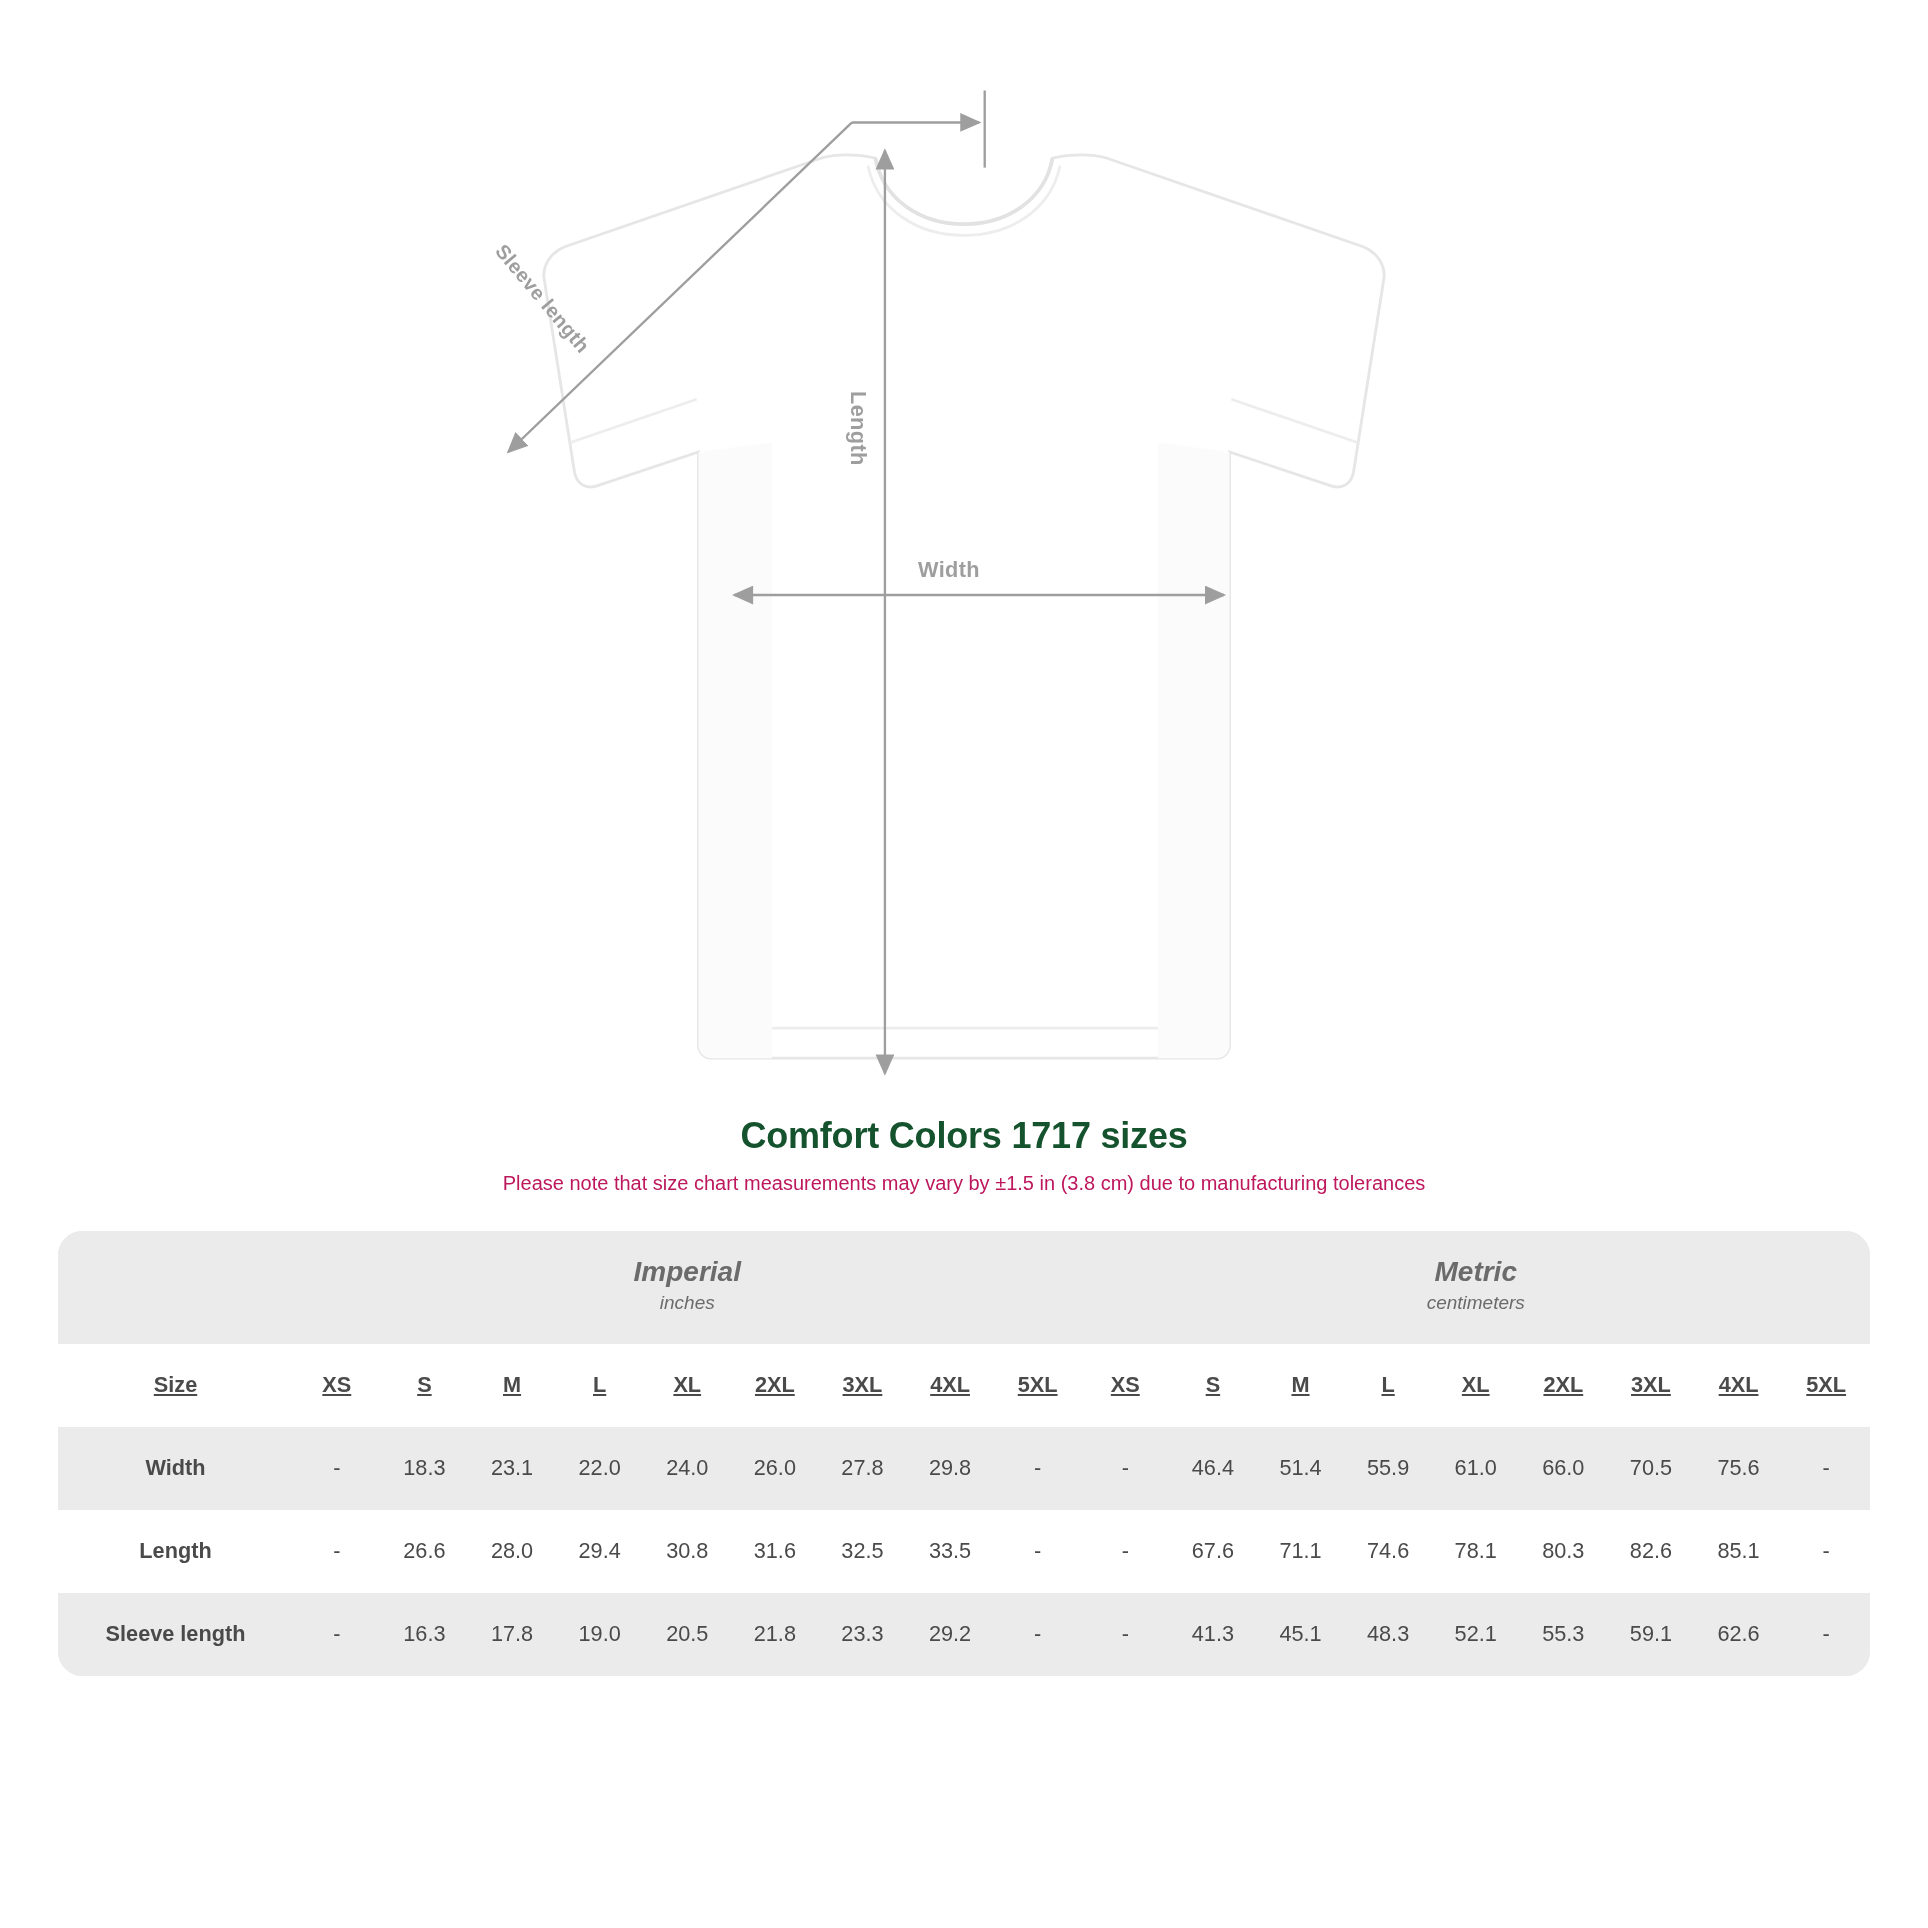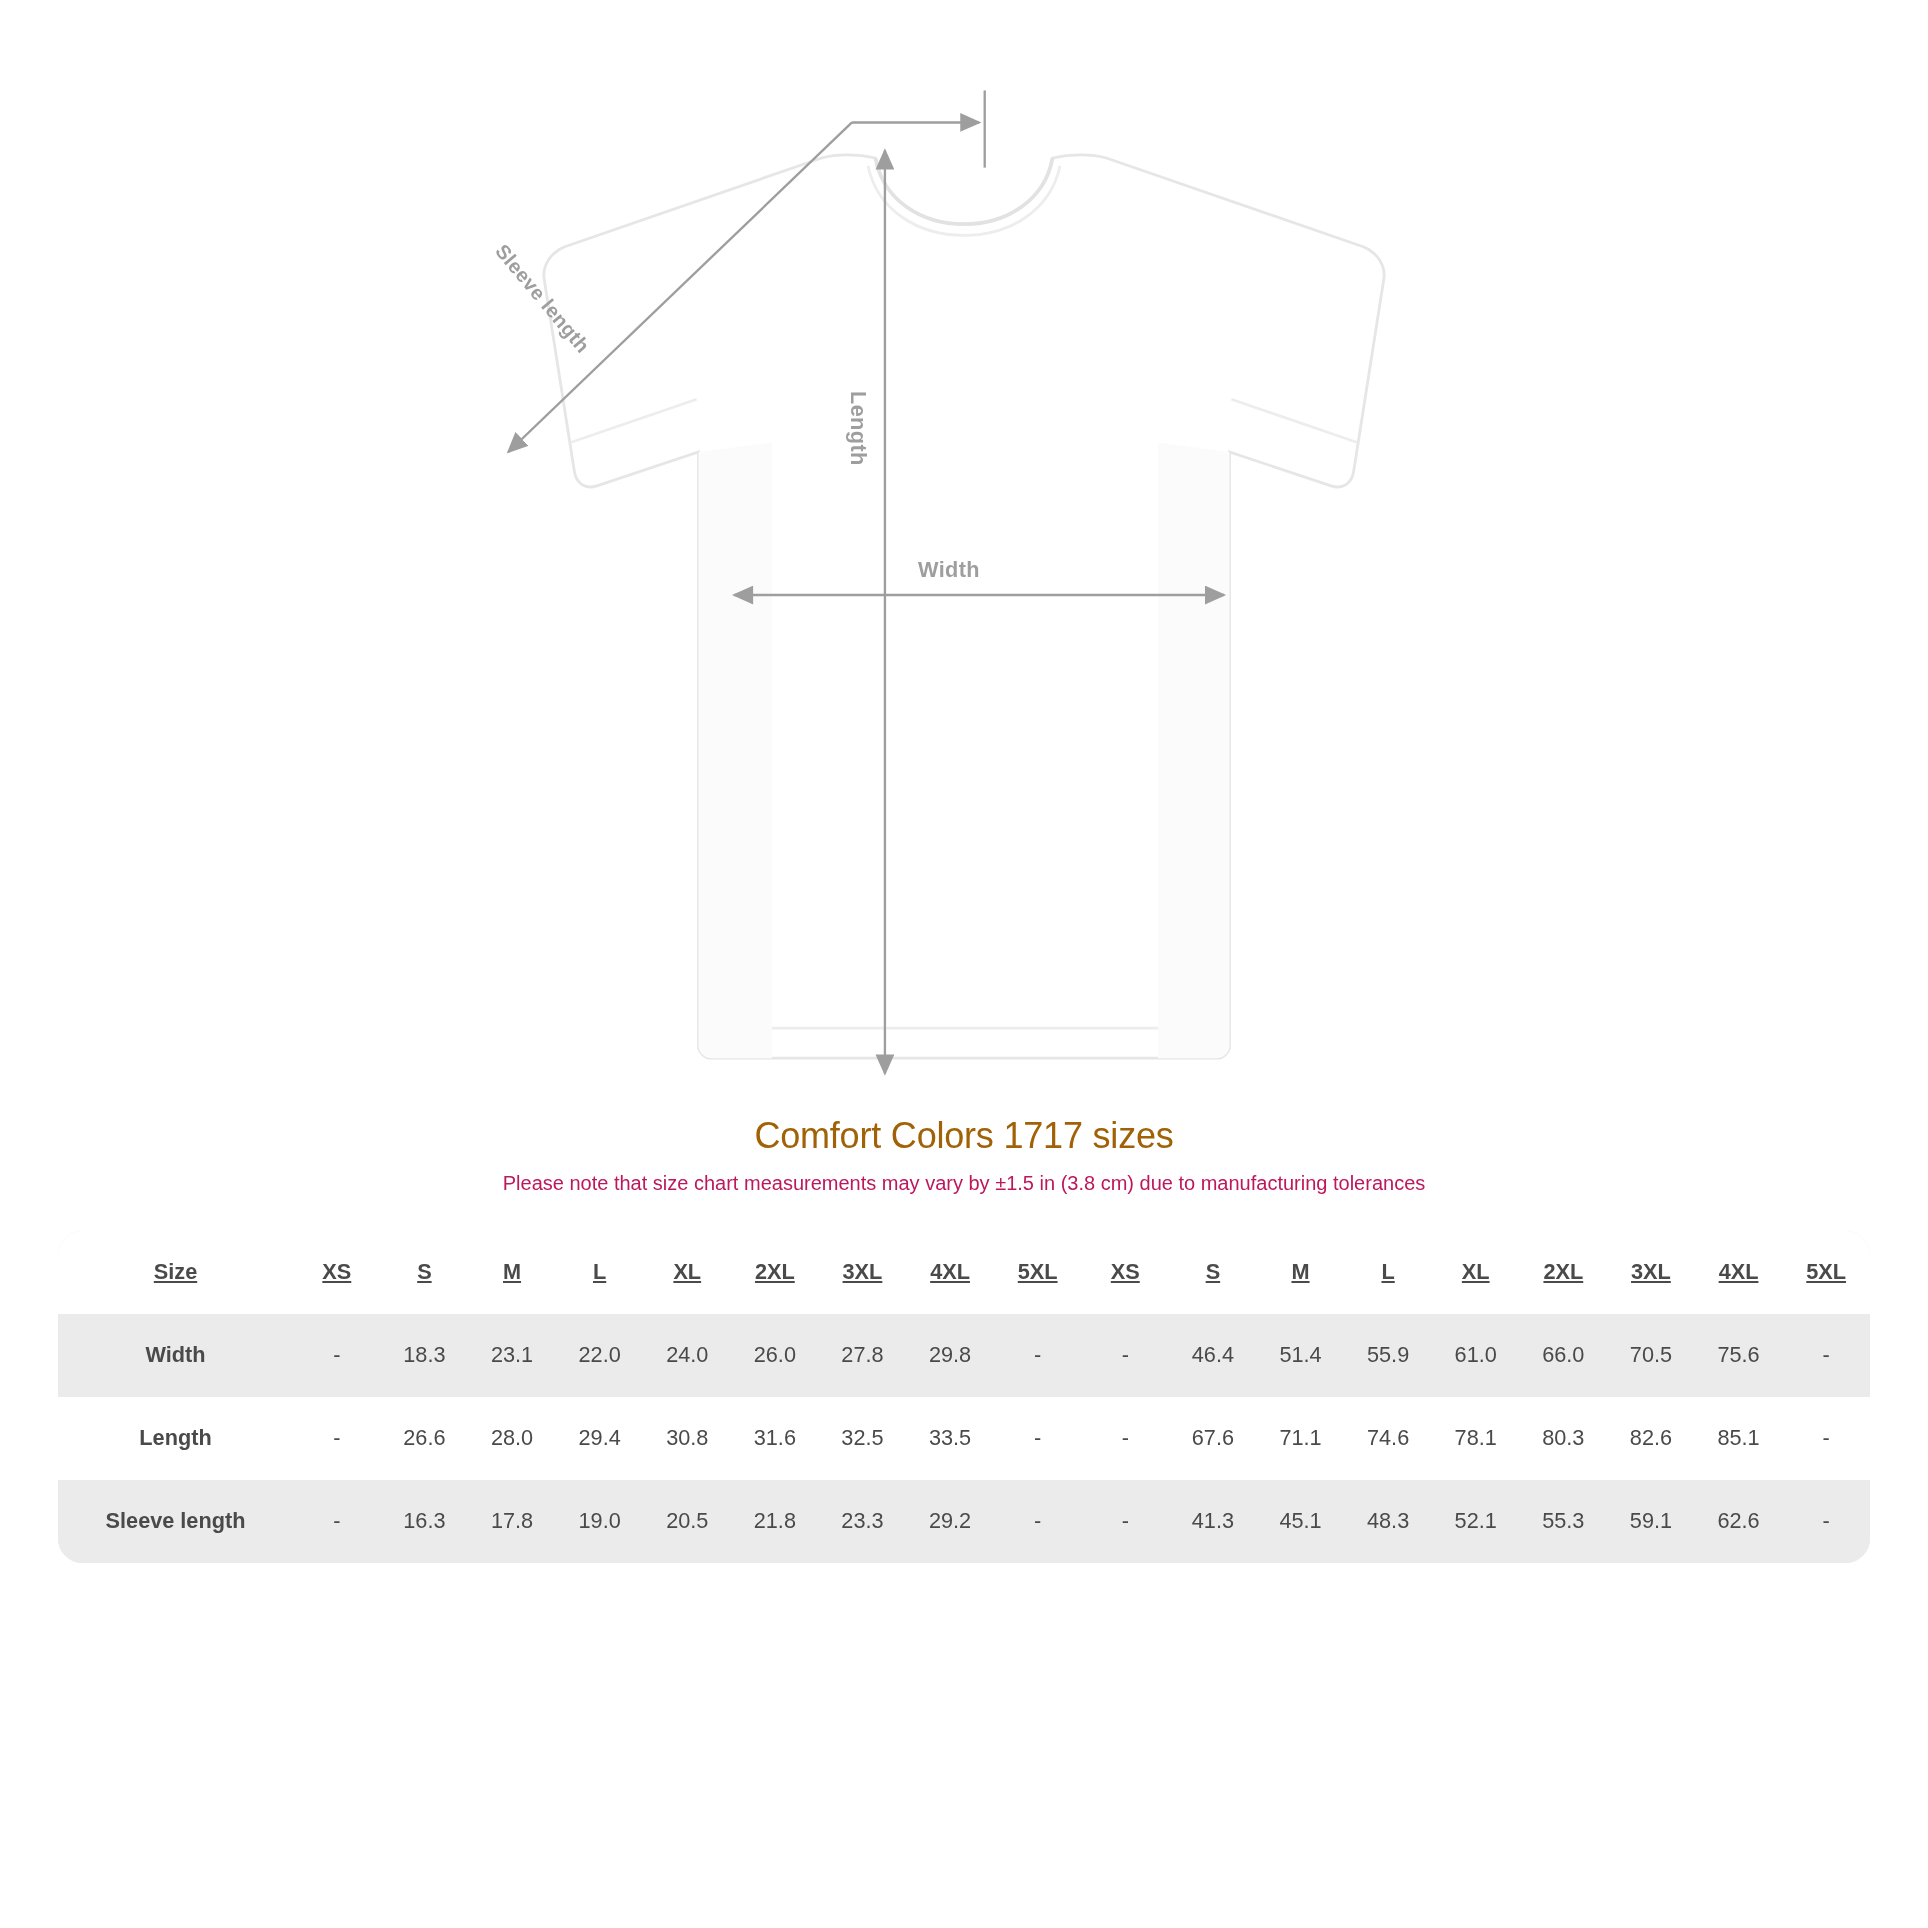"Comfort Colors 1717 sizes" .chart-title { color: #a16207 -> #14532d; font-weight: normal -> bold }
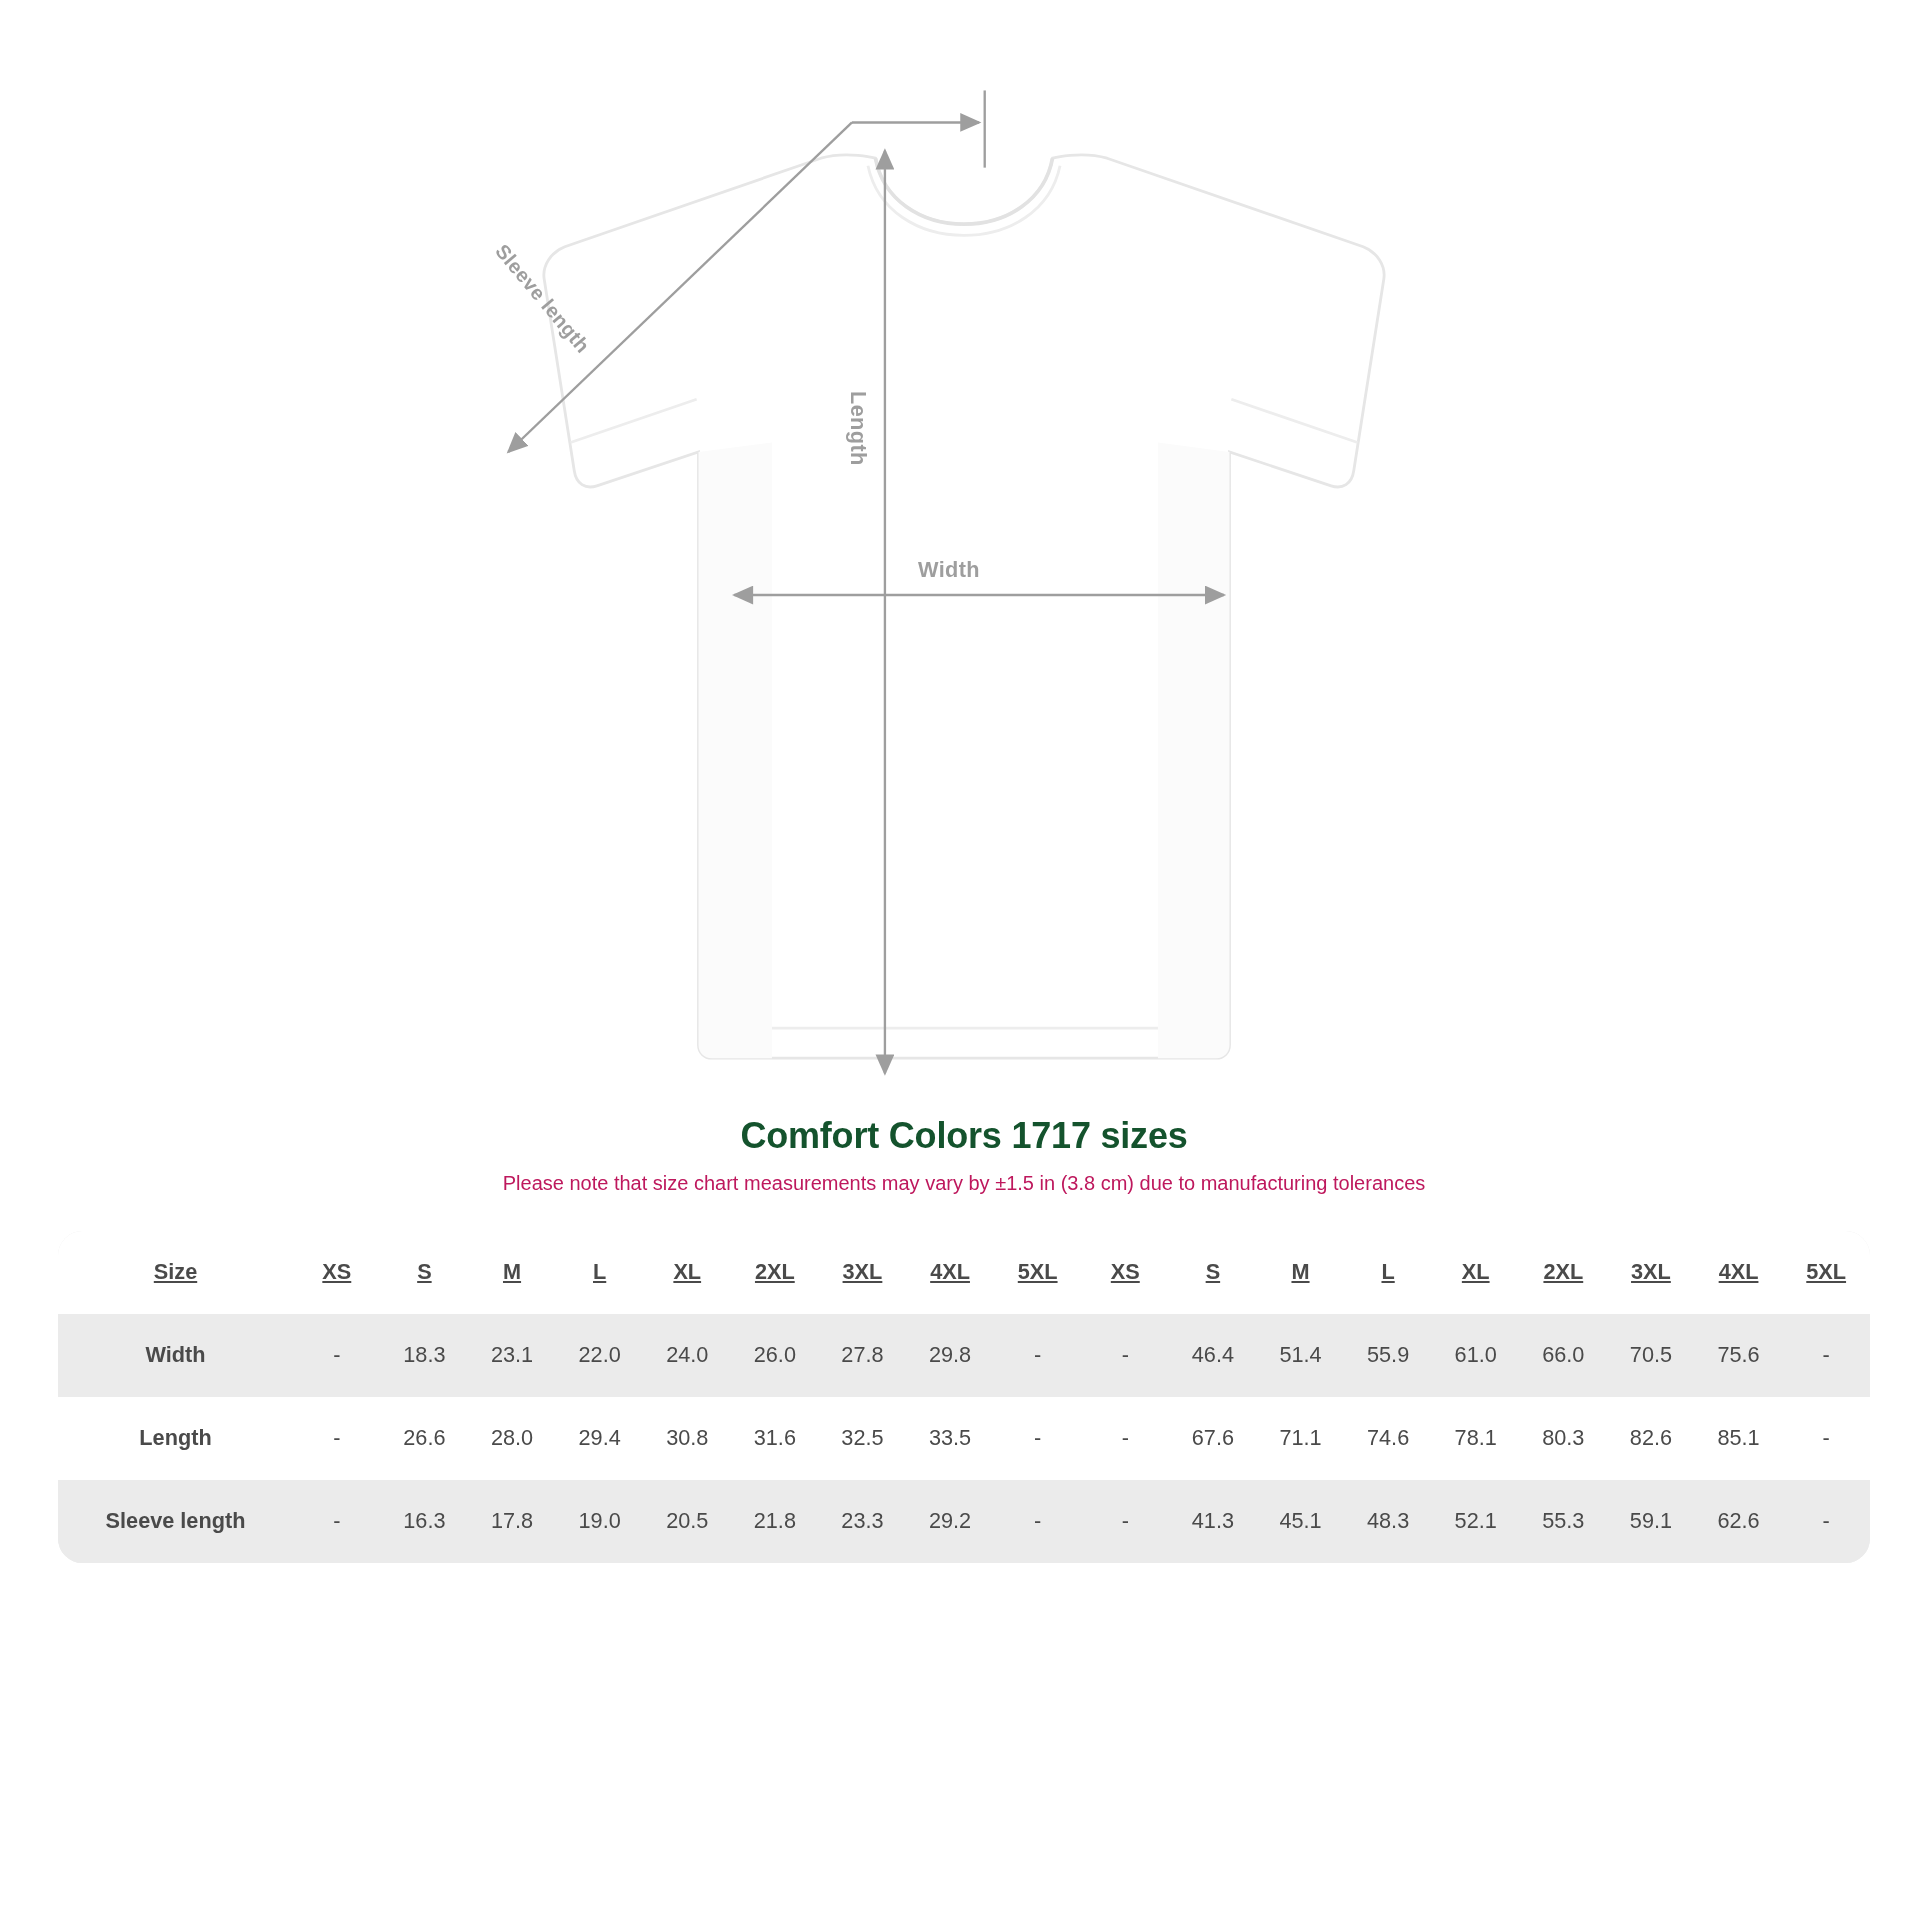"Imperial" tr.unit-head { html: none -> <tr> <td></td> <td> <div>Imperial</div> <div>inches</div> </td> <td> <div>Metric</div> <div>centimeters</div> </td> </tr> }
